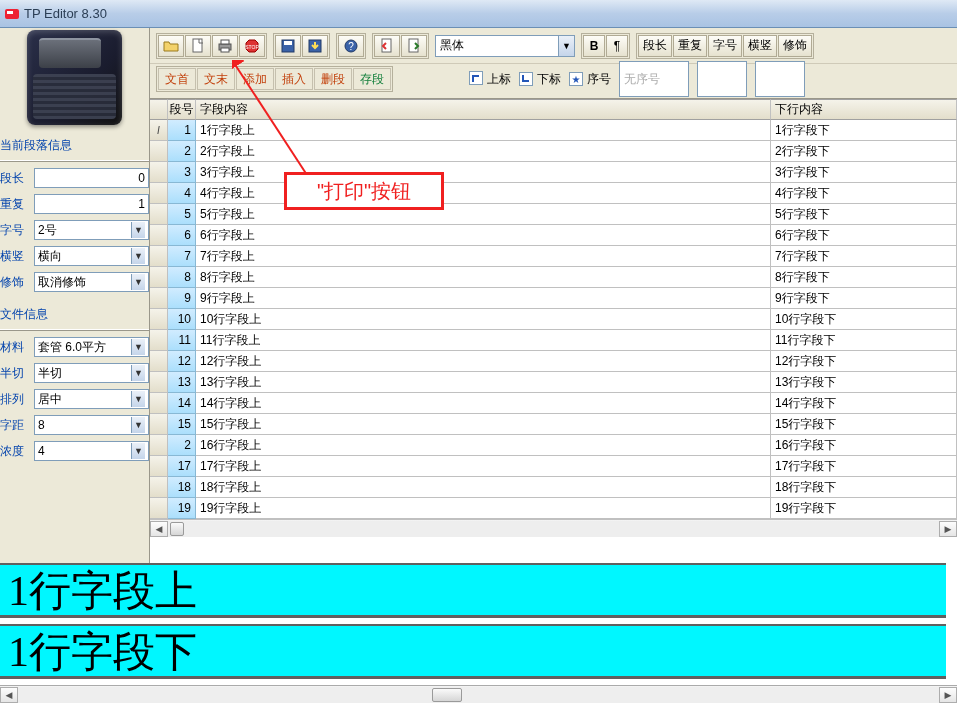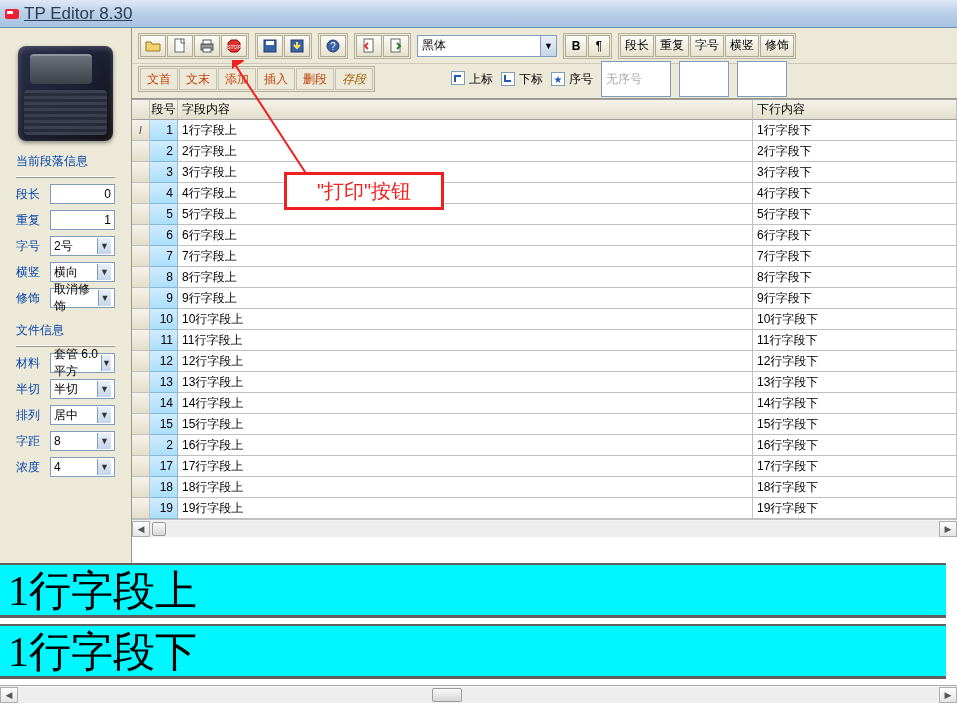"TP Editor 8.30" .titlebar .title { font-size: 17px -> 13px; text-decoration: underline -> none }
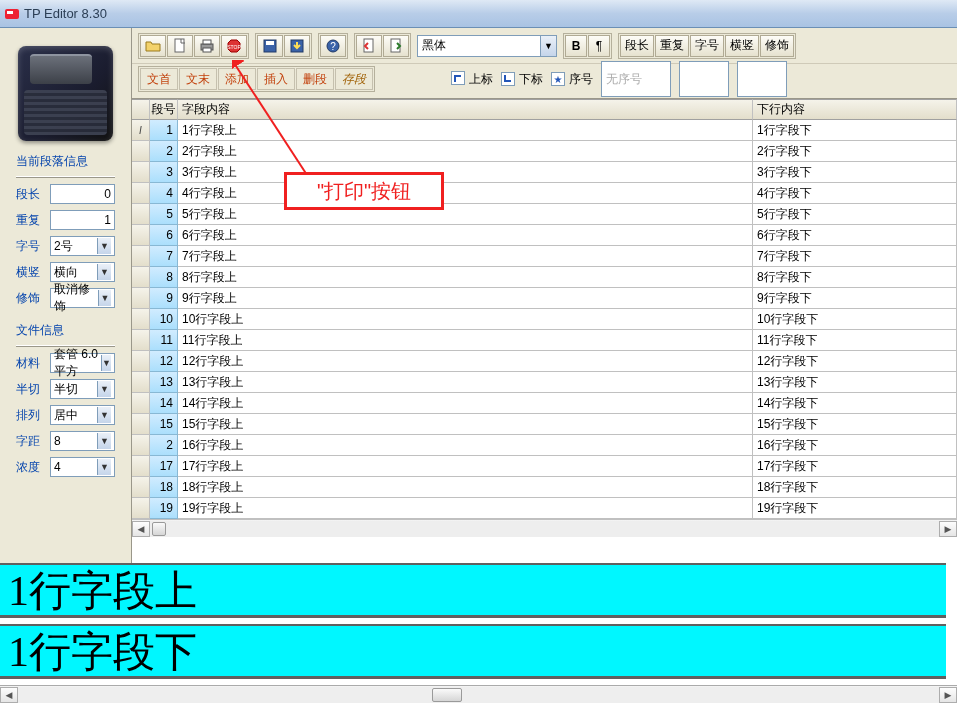"存段" .seg-active { color: #a16207 -> #15803d; font-style: italic -> none }
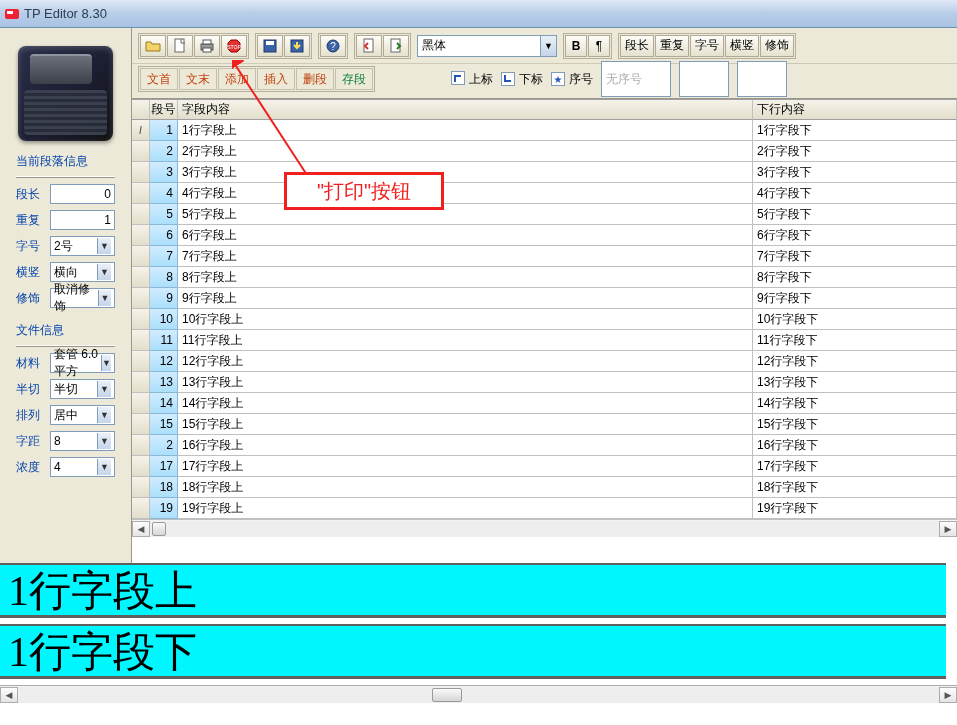"当前段落信息" .left-pane { padding: 16px -> 0; width: 132px -> 150px }
